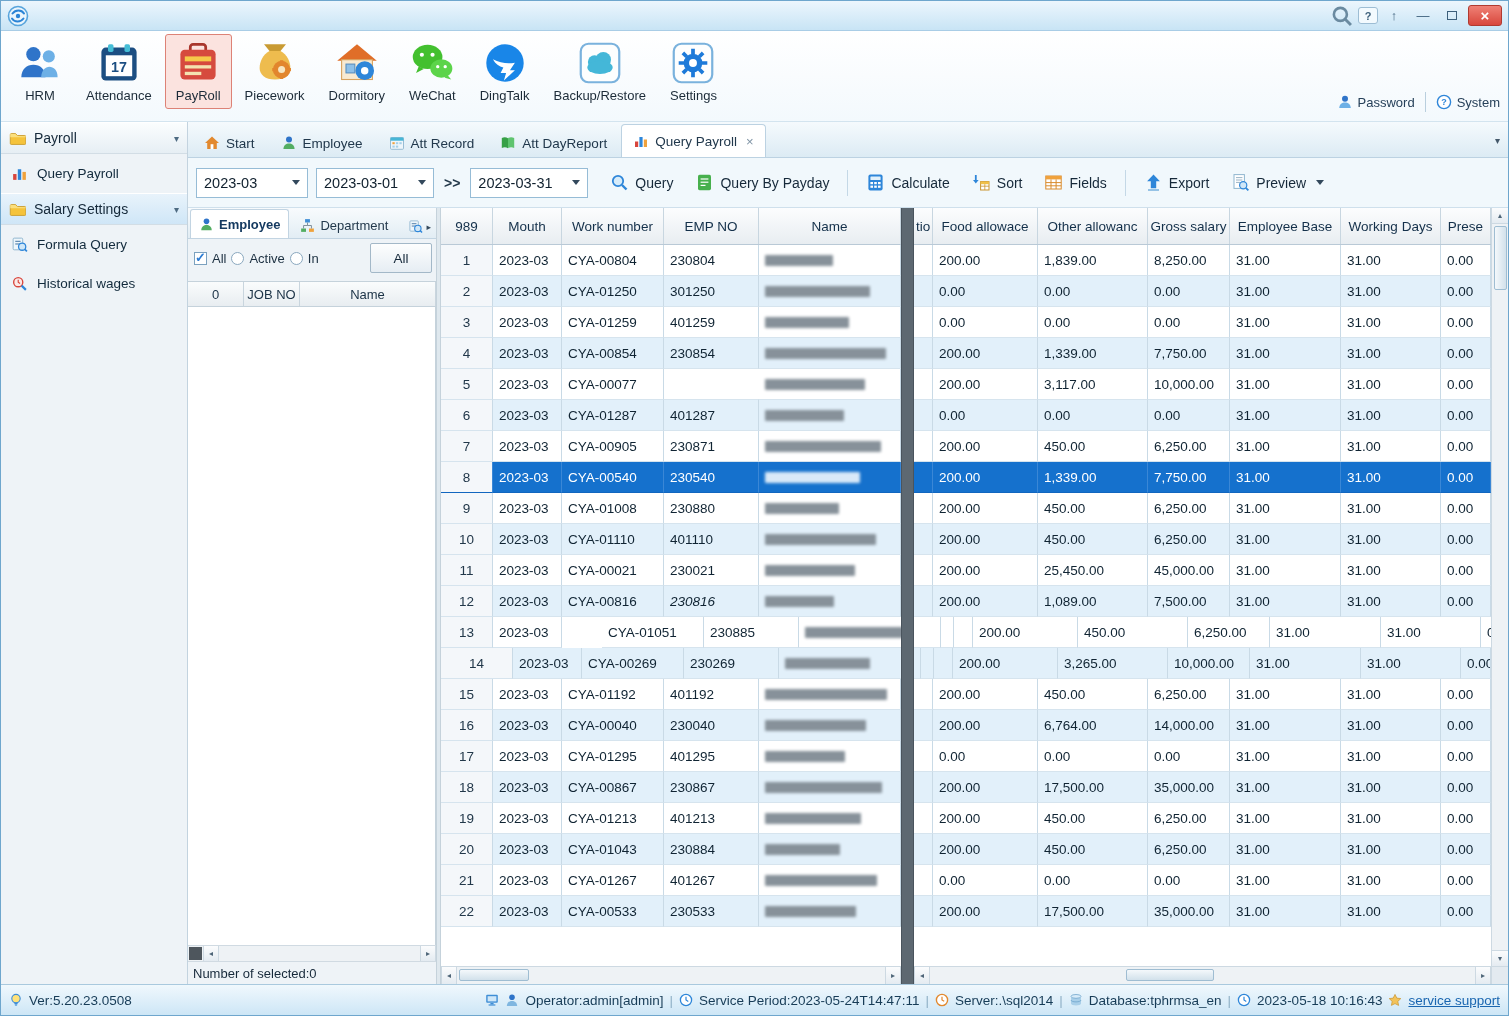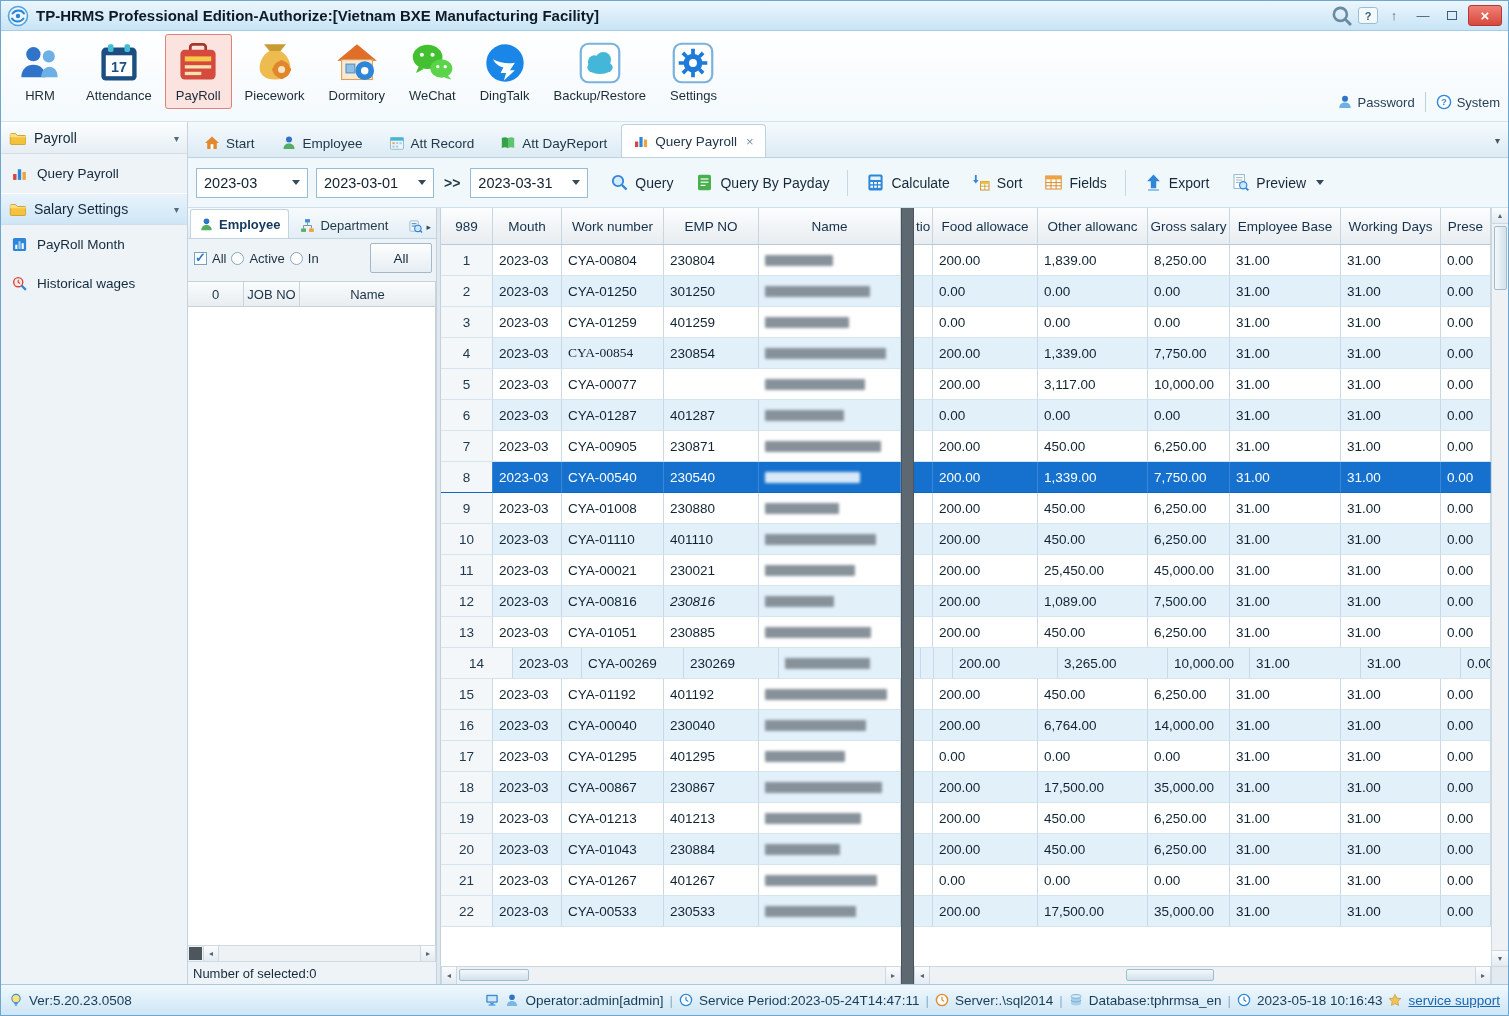"TP-HRMS Professional" span.title { html: <span>TP-HRMS Professional Edition-Authorize:[Vietnam BXE Manufacturing Facility]</span> -> none }
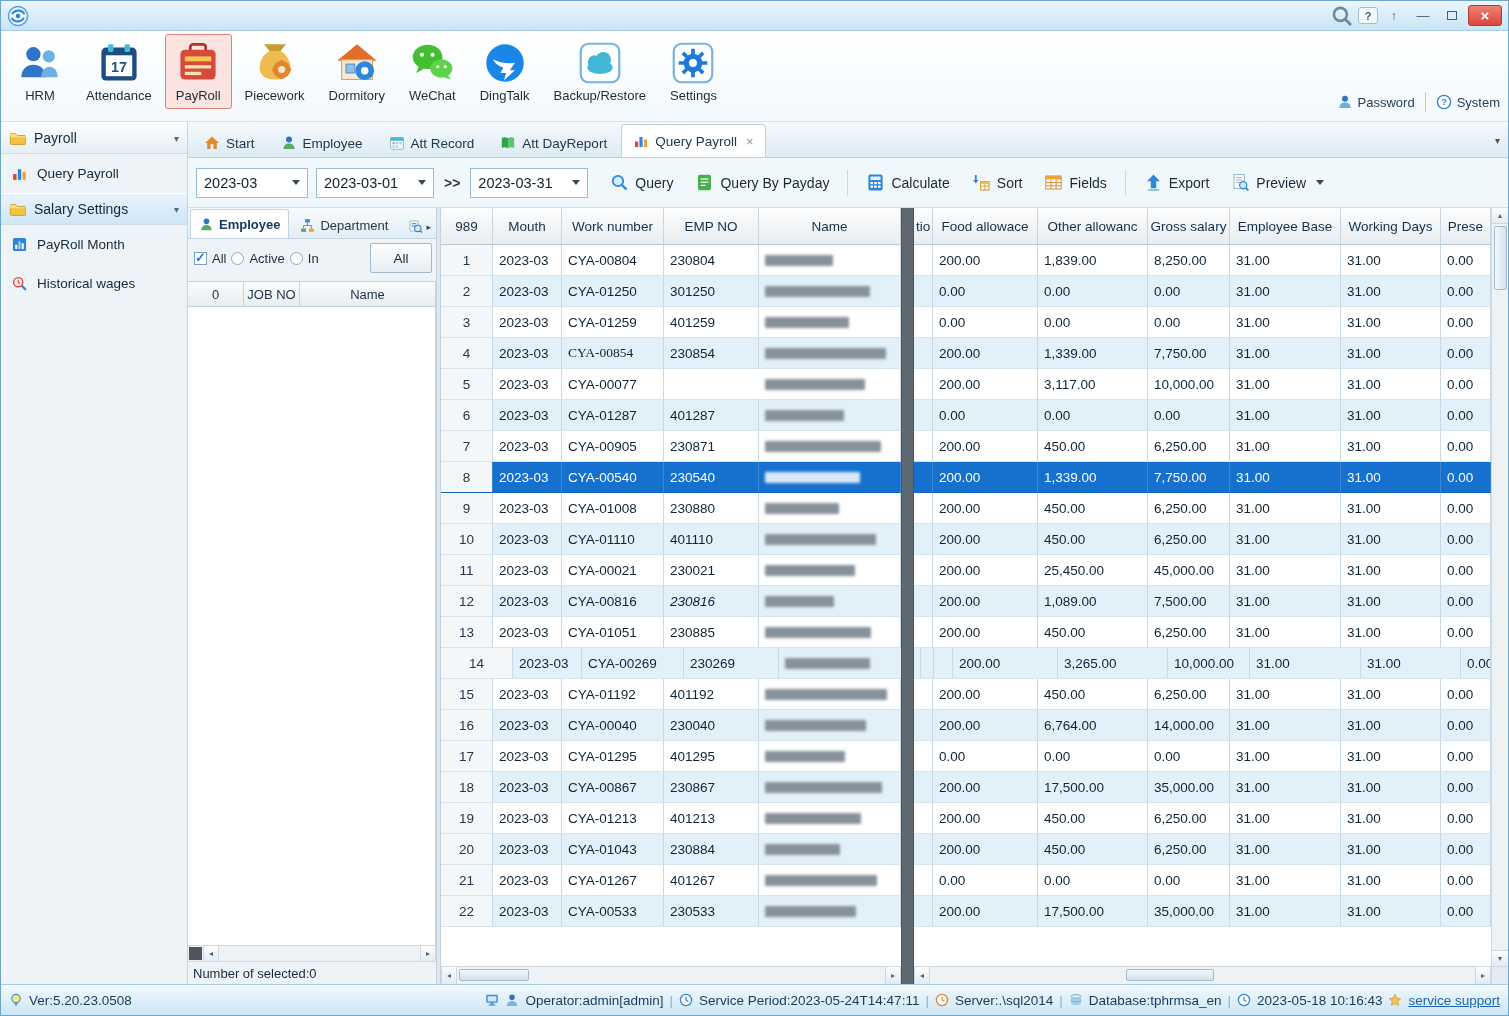"Formula Query" div.side-item { html: none -> <div> <span> <svg> <rect></rect> <line></line> <line></line> <circle></circle> <line></line> </svg> </span> <span>Formula Query</span> </div> }
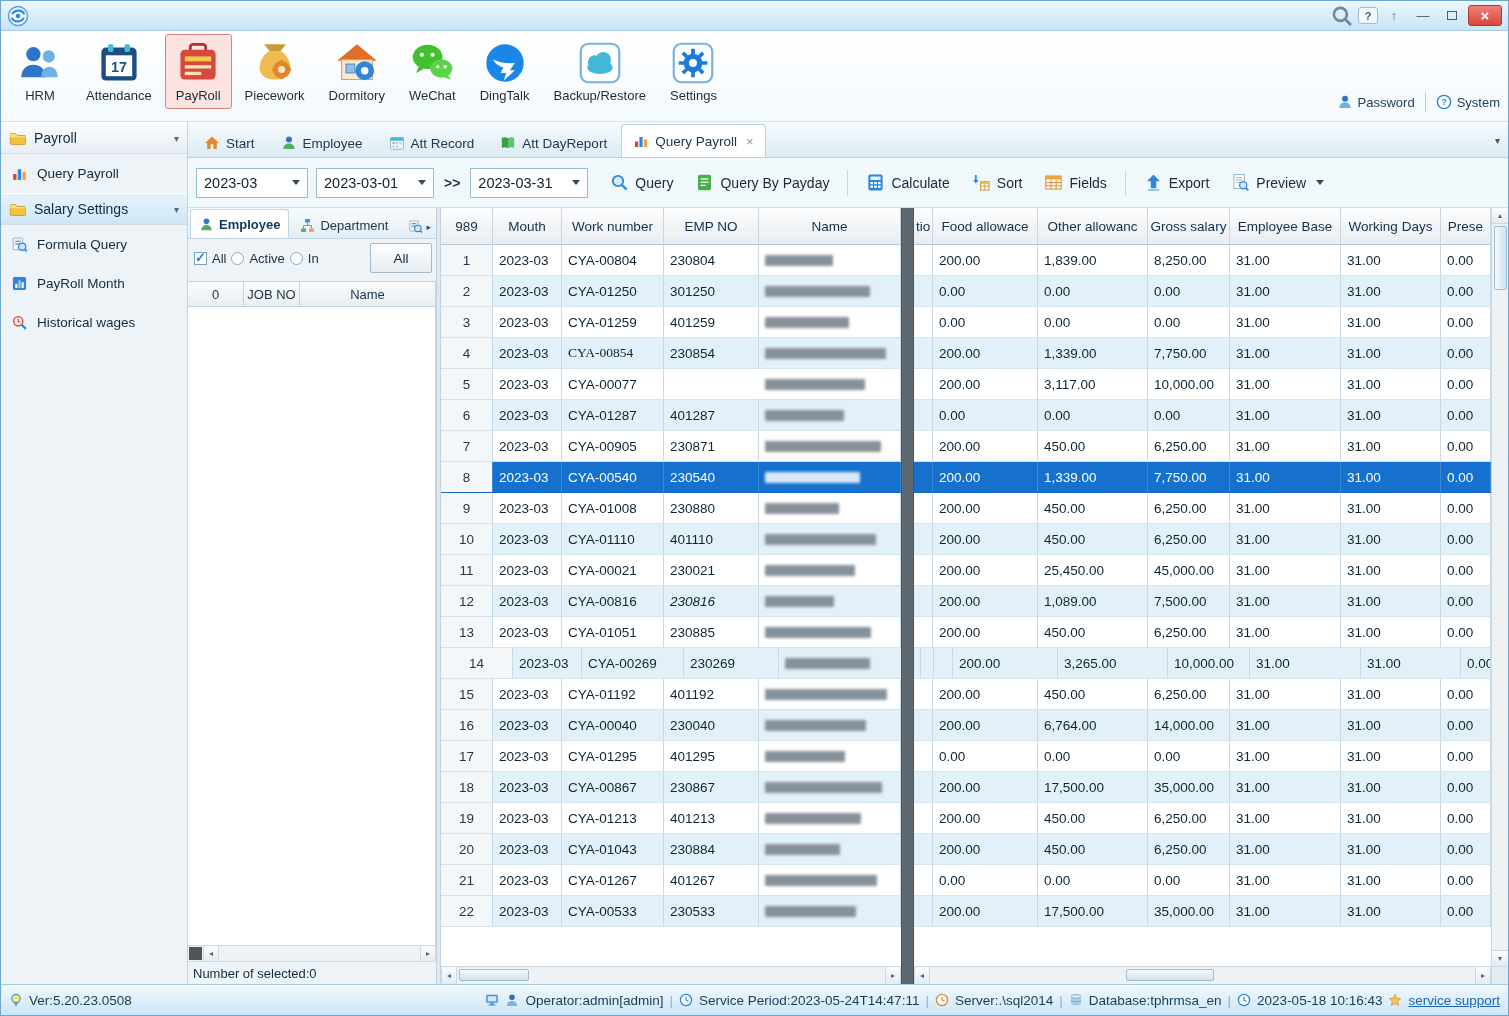"PayRoll Month" div.side-item { html: <div> <span> <svg> <rect></rect> <rect></rect> <rect></rect> <rect></rect> </svg> </span> <span>PayRoll Month</span> </div> -> none }
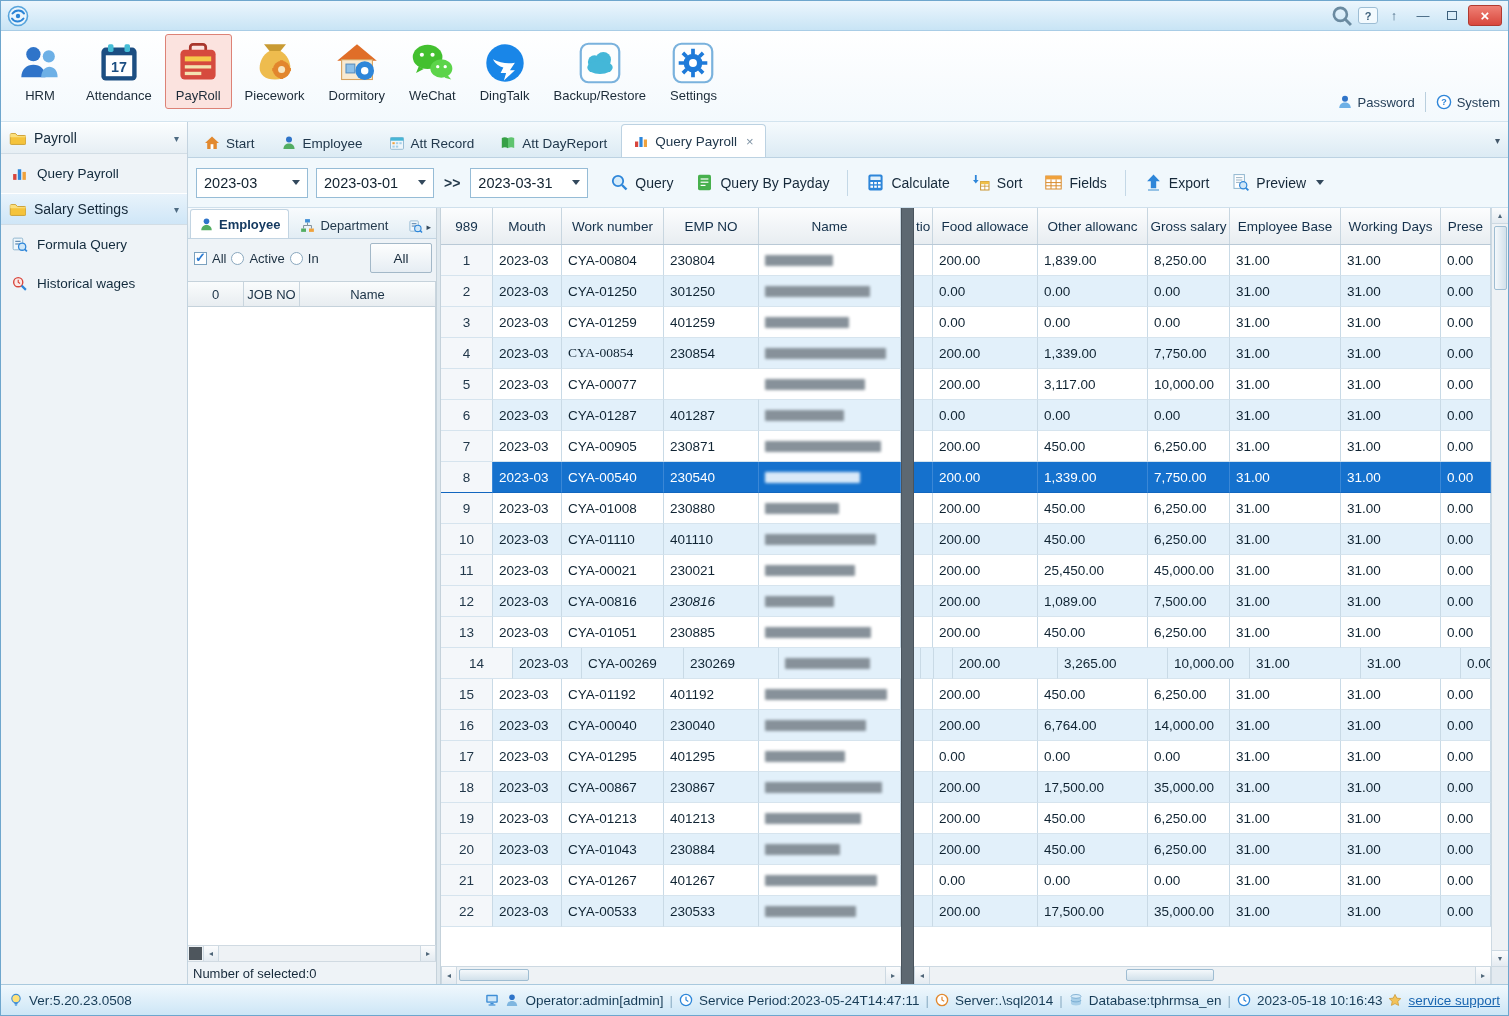"CYA-00854" div.gc { font-family: Liberation Serif, serif -> none }
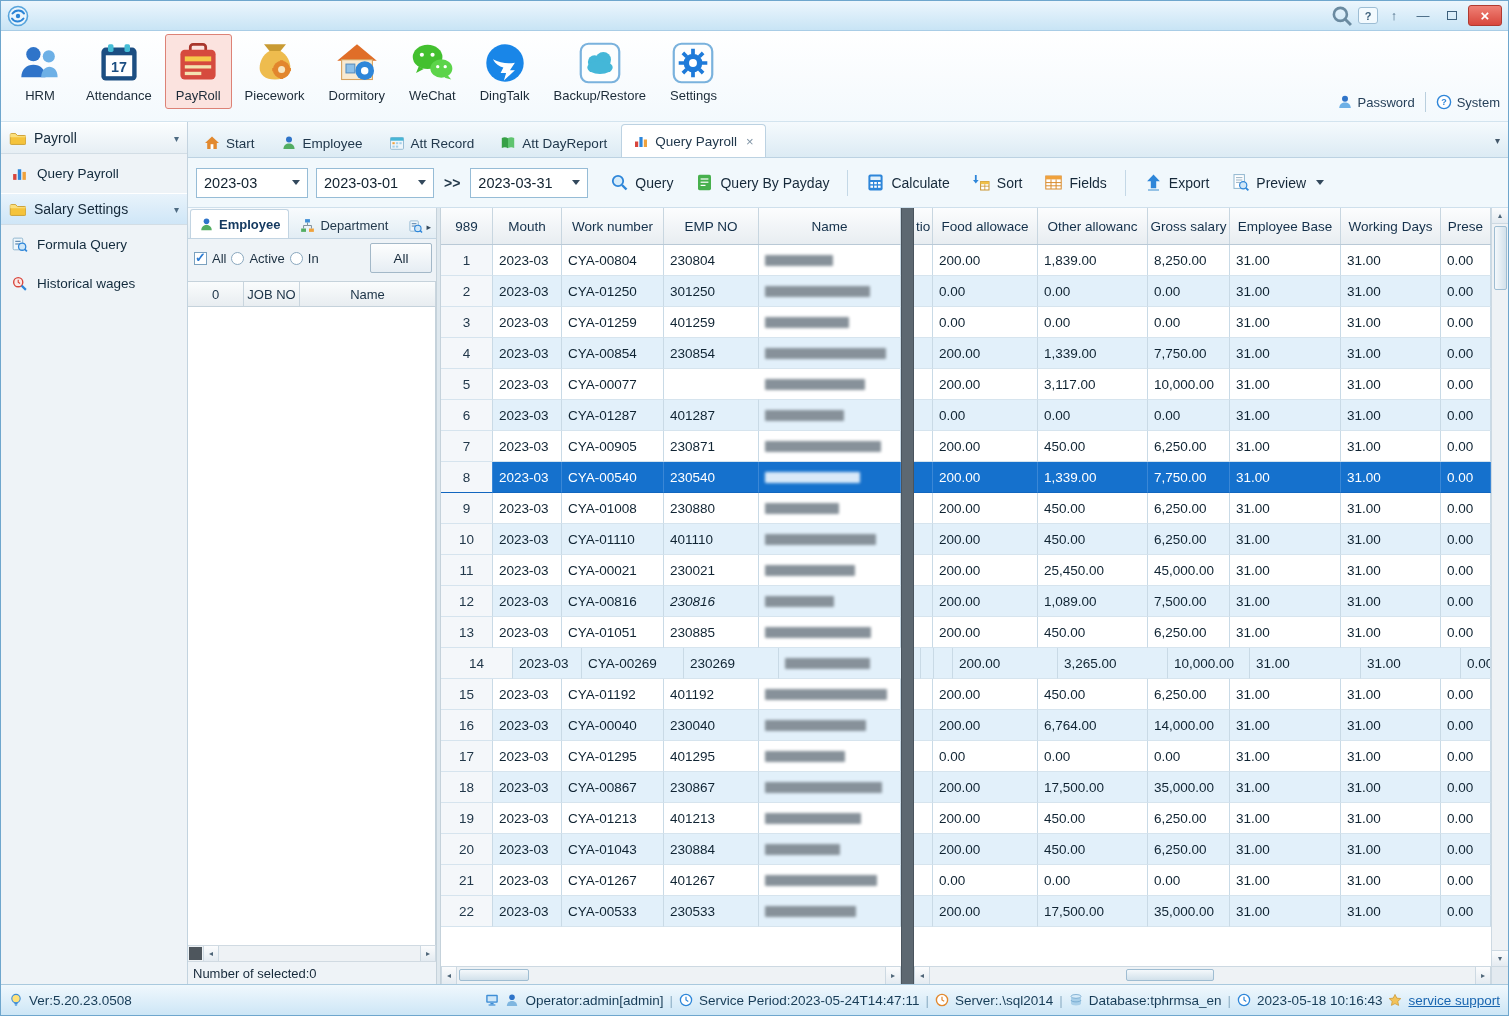"CYA-01051" div.gc { margin-left: none -> 40px }
